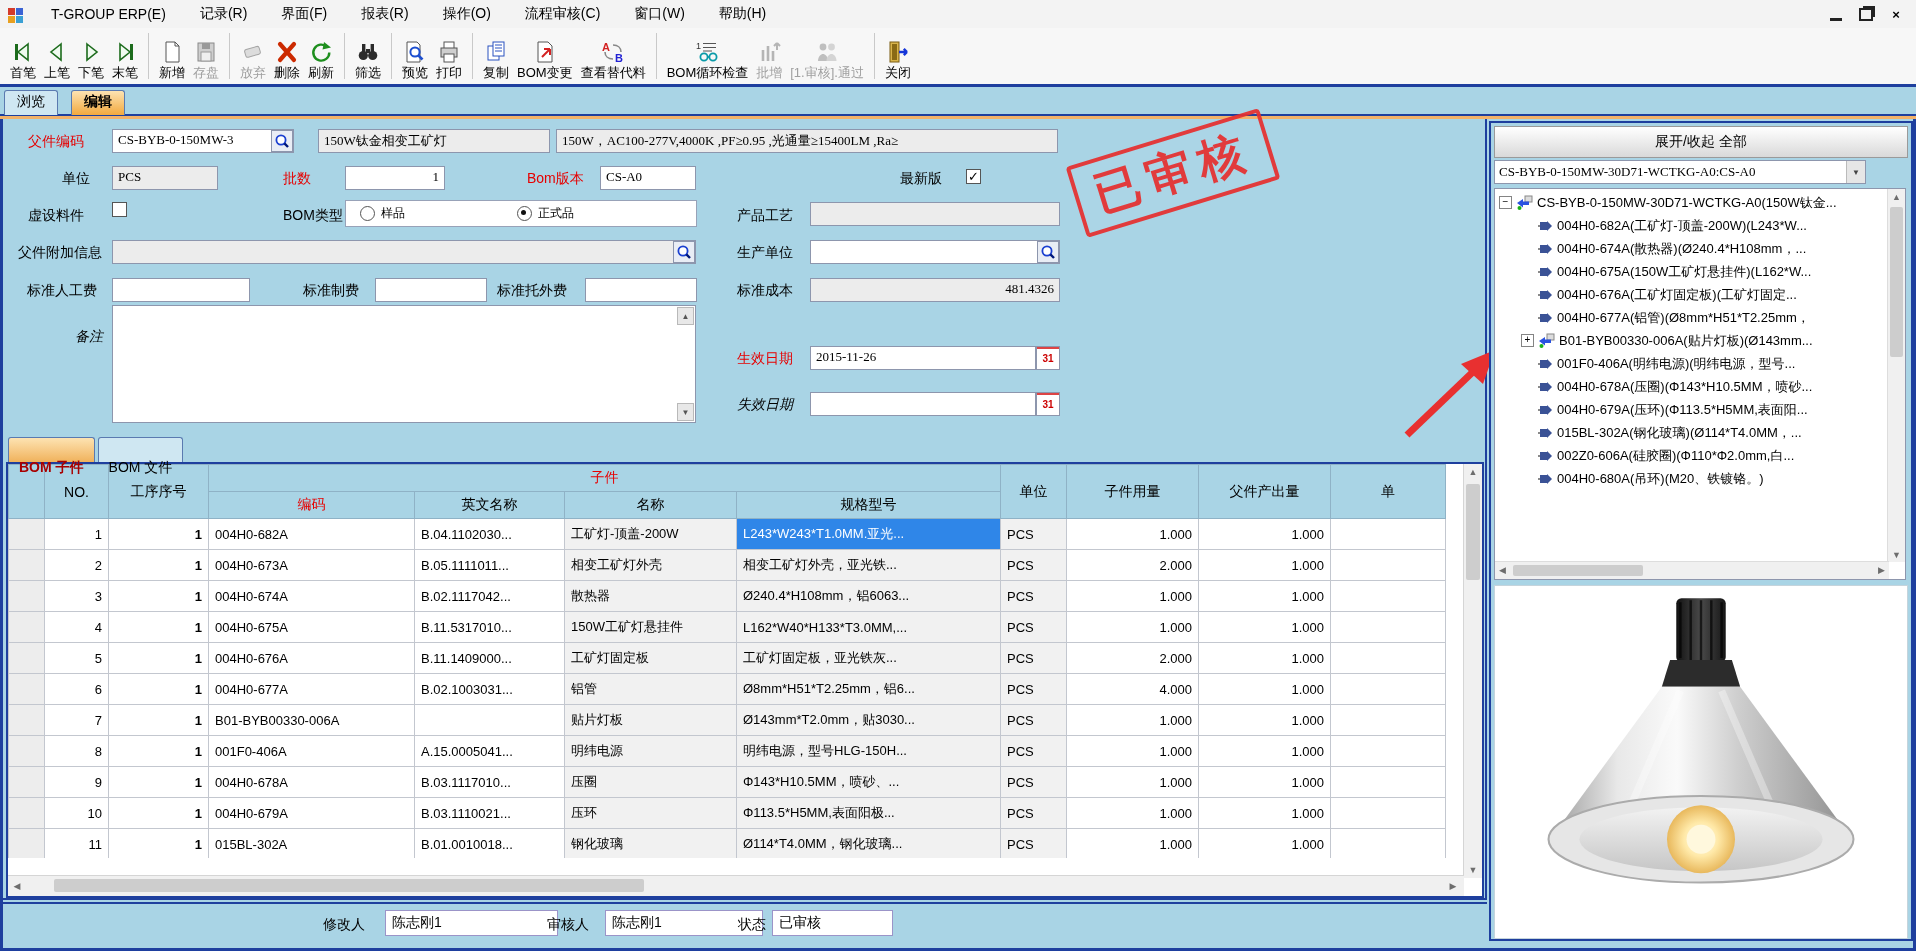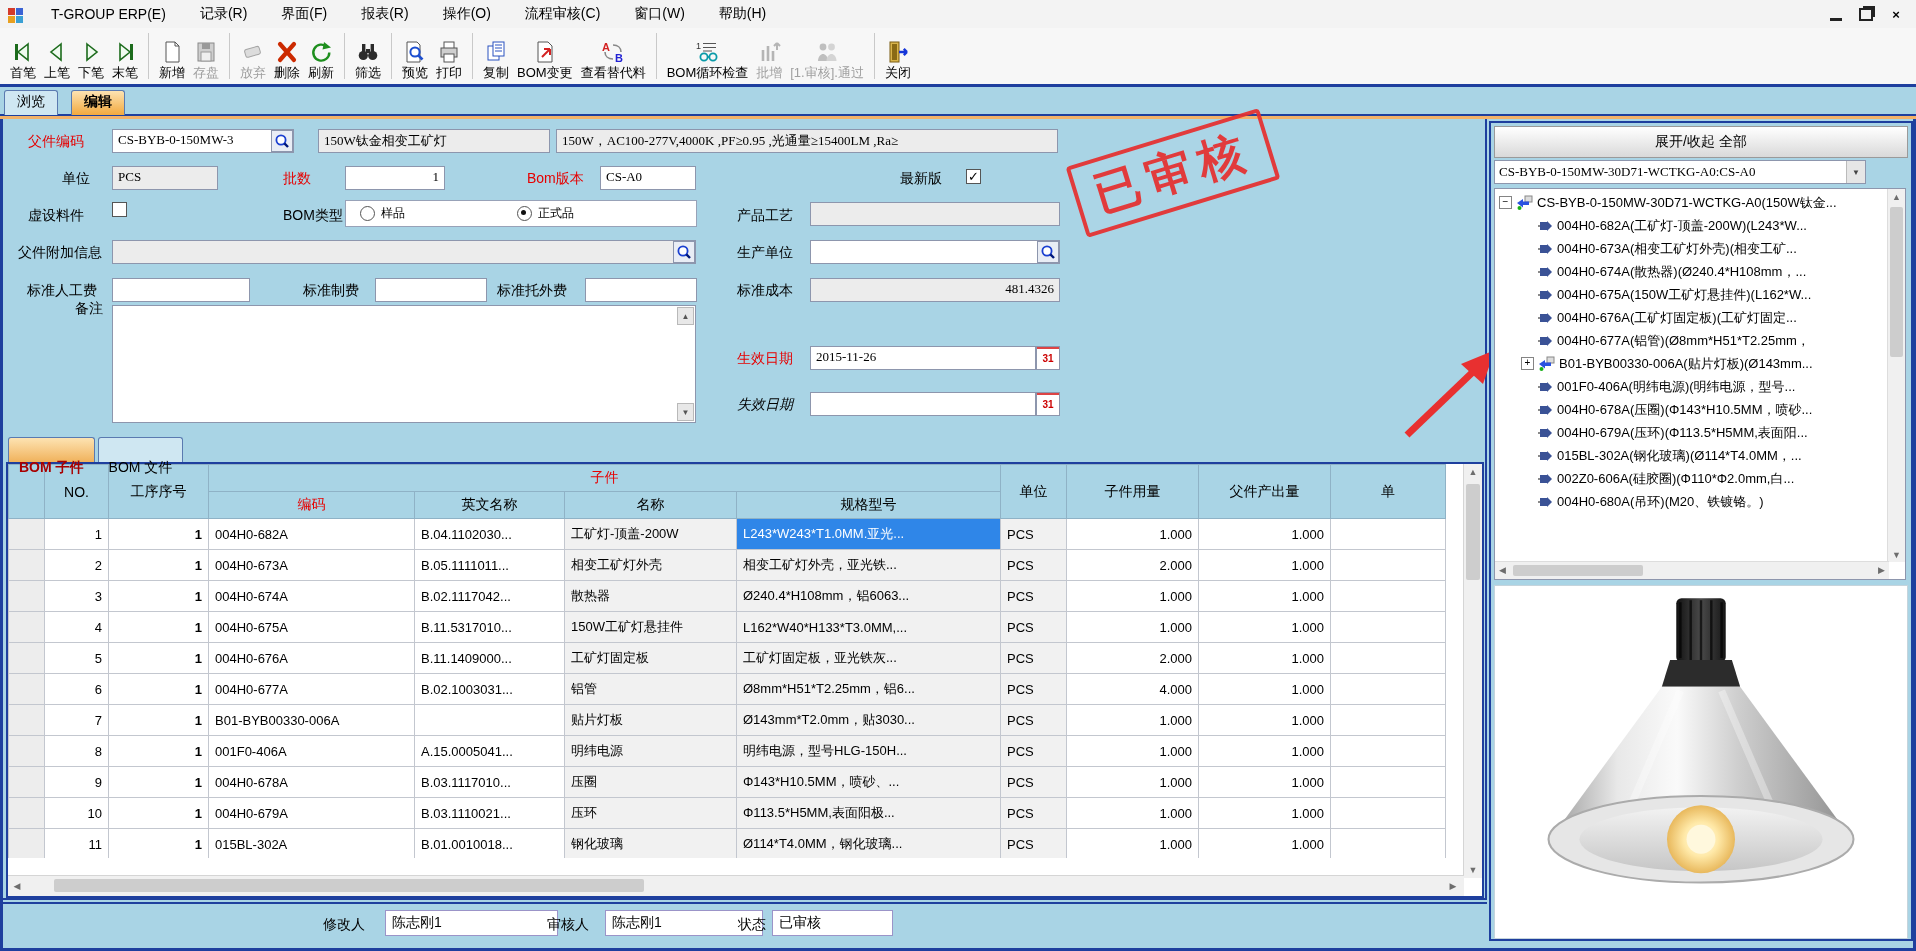"004H0-673A(相变工矿灯外壳)(相变工矿..." div.titem { html: <div> <span></span> <span> <svg> <rect></rect> <rect></rect> <polygon></polygon> </svg> </span> <span>004H0-673A(相变工矿灯外壳)(相变工矿...</span> </div> -> none }
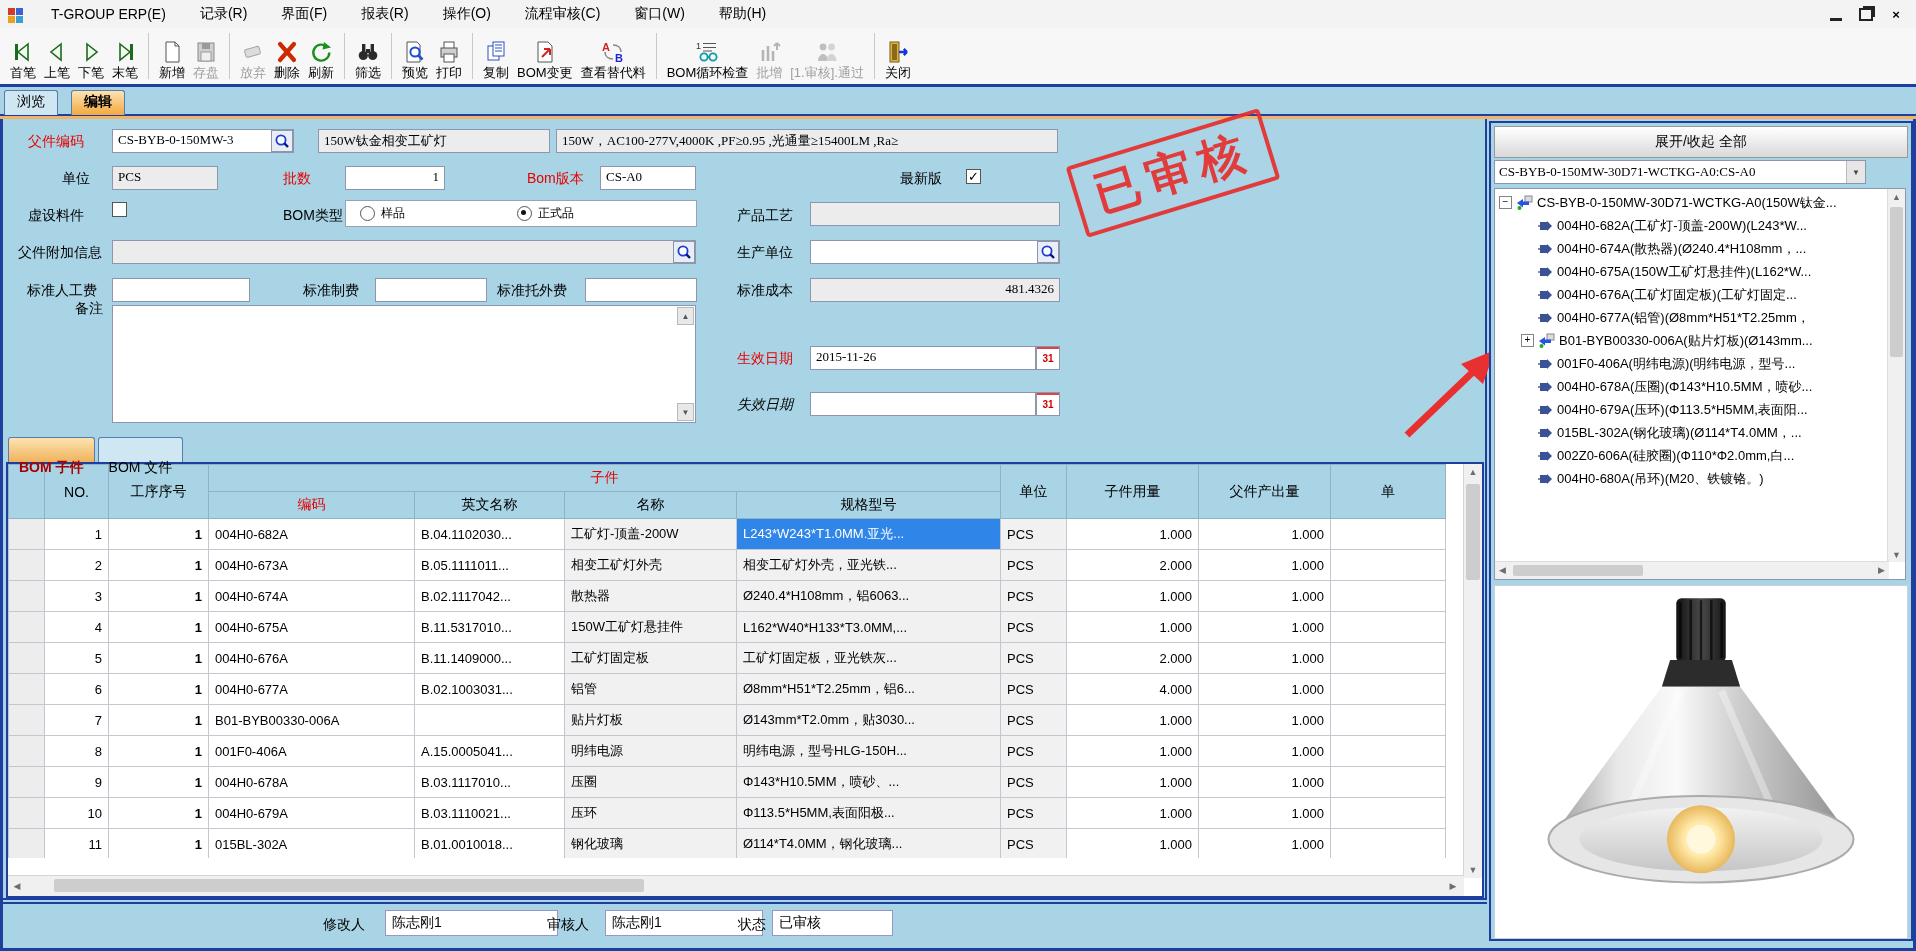"备注" span.flabel { font-style: none -> italic; top: 300px -> 328px }
